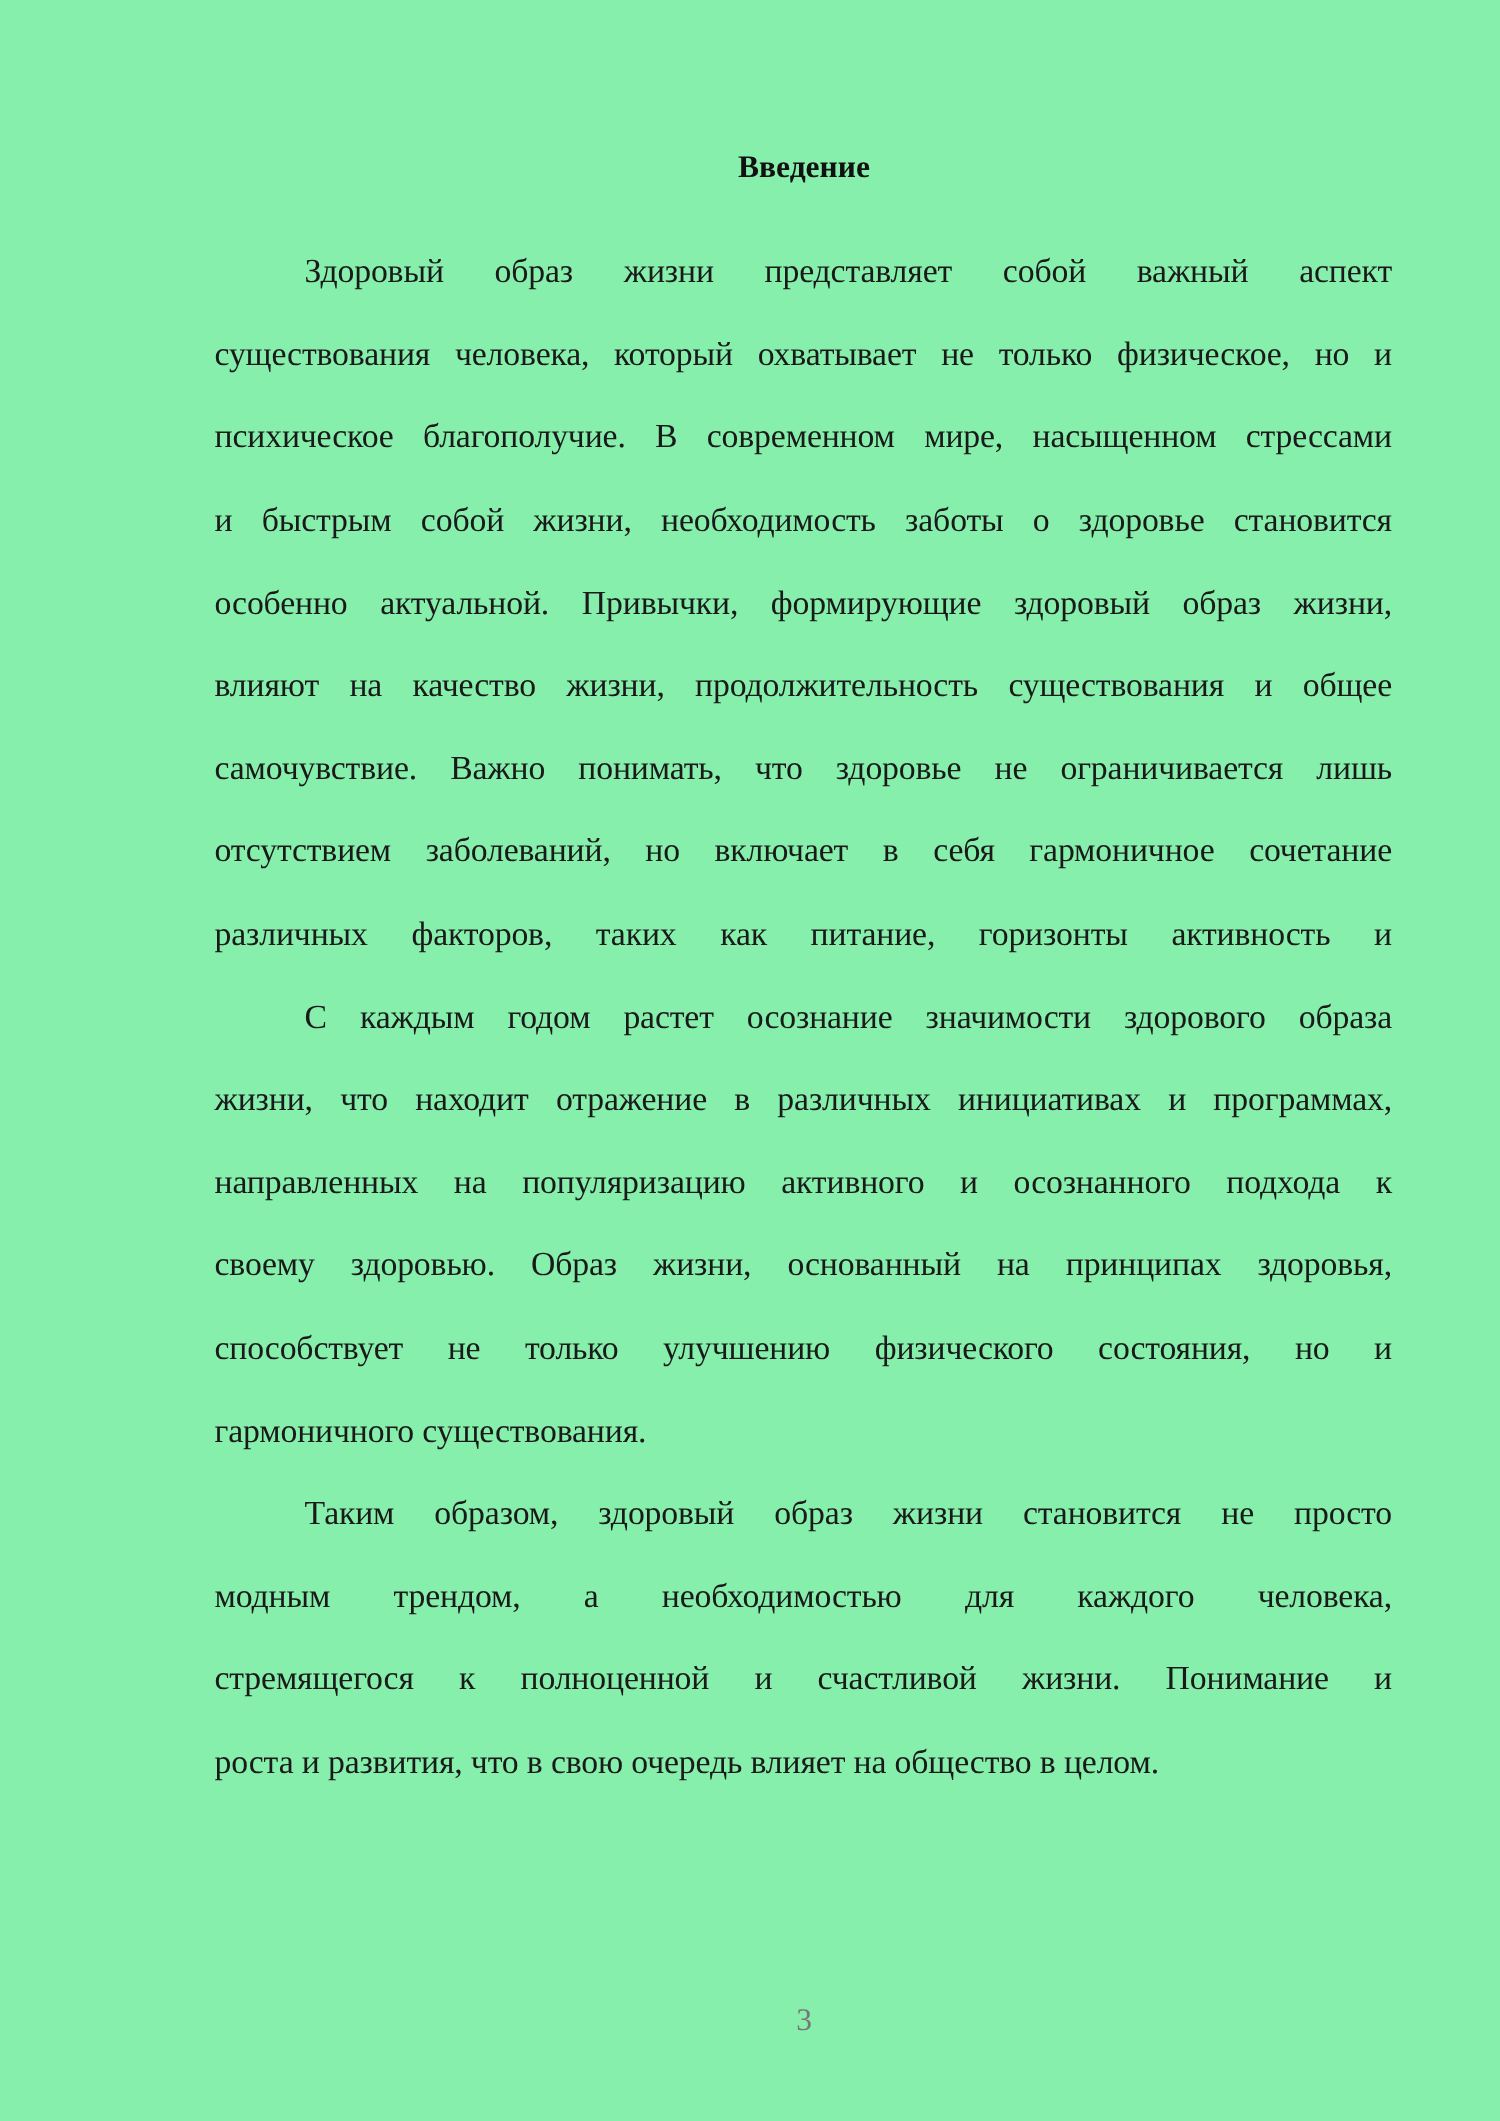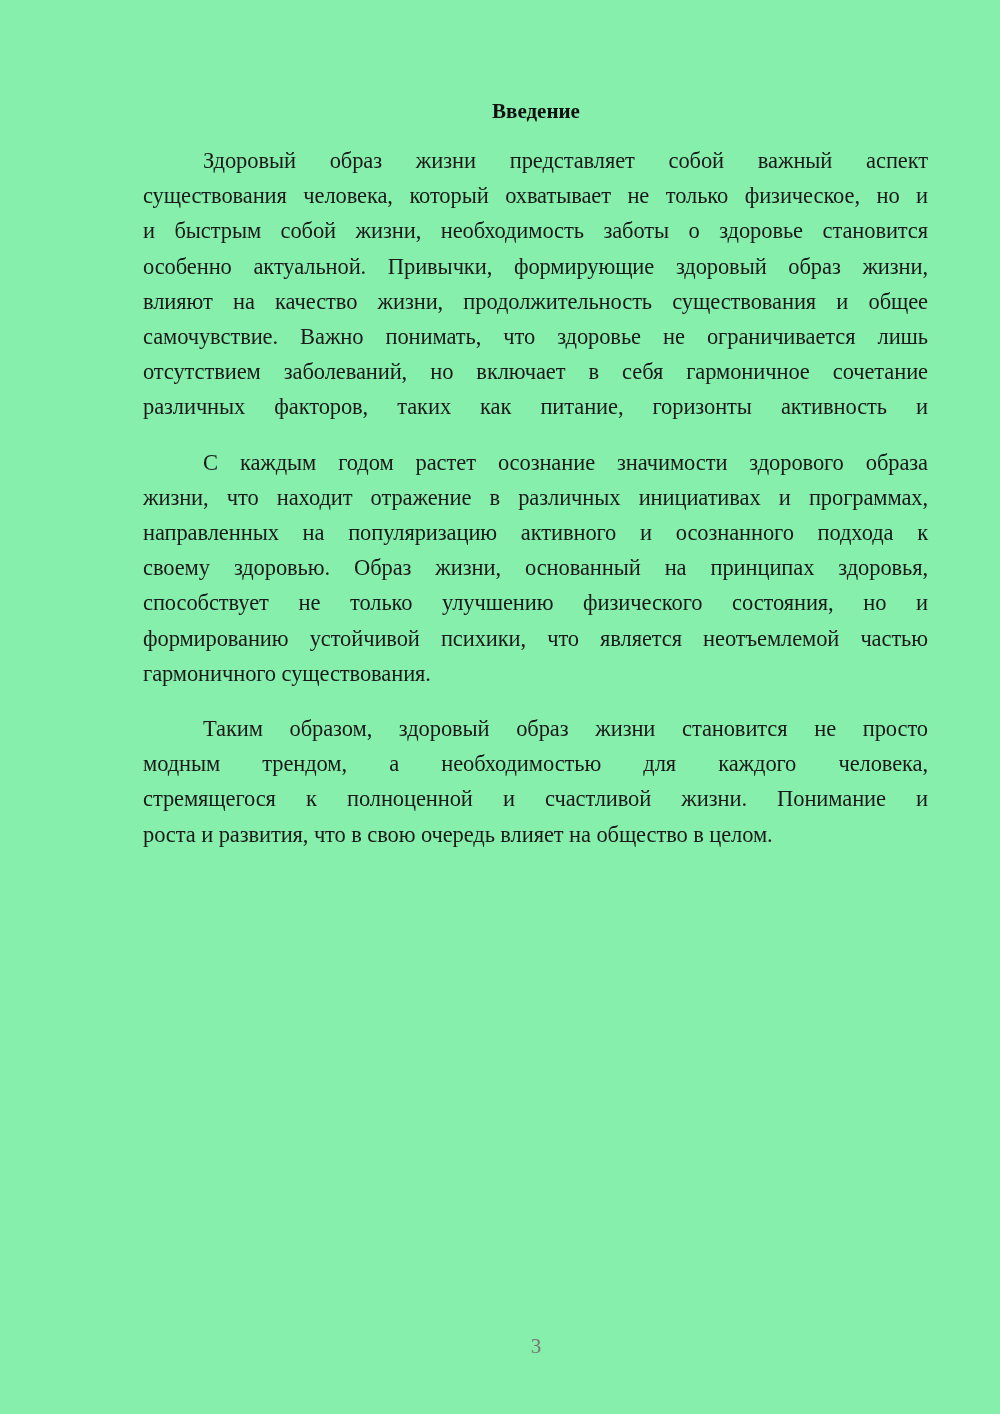"Здоровый образ жизни представляет собой" .para .line { margin-top: none -> 20px }
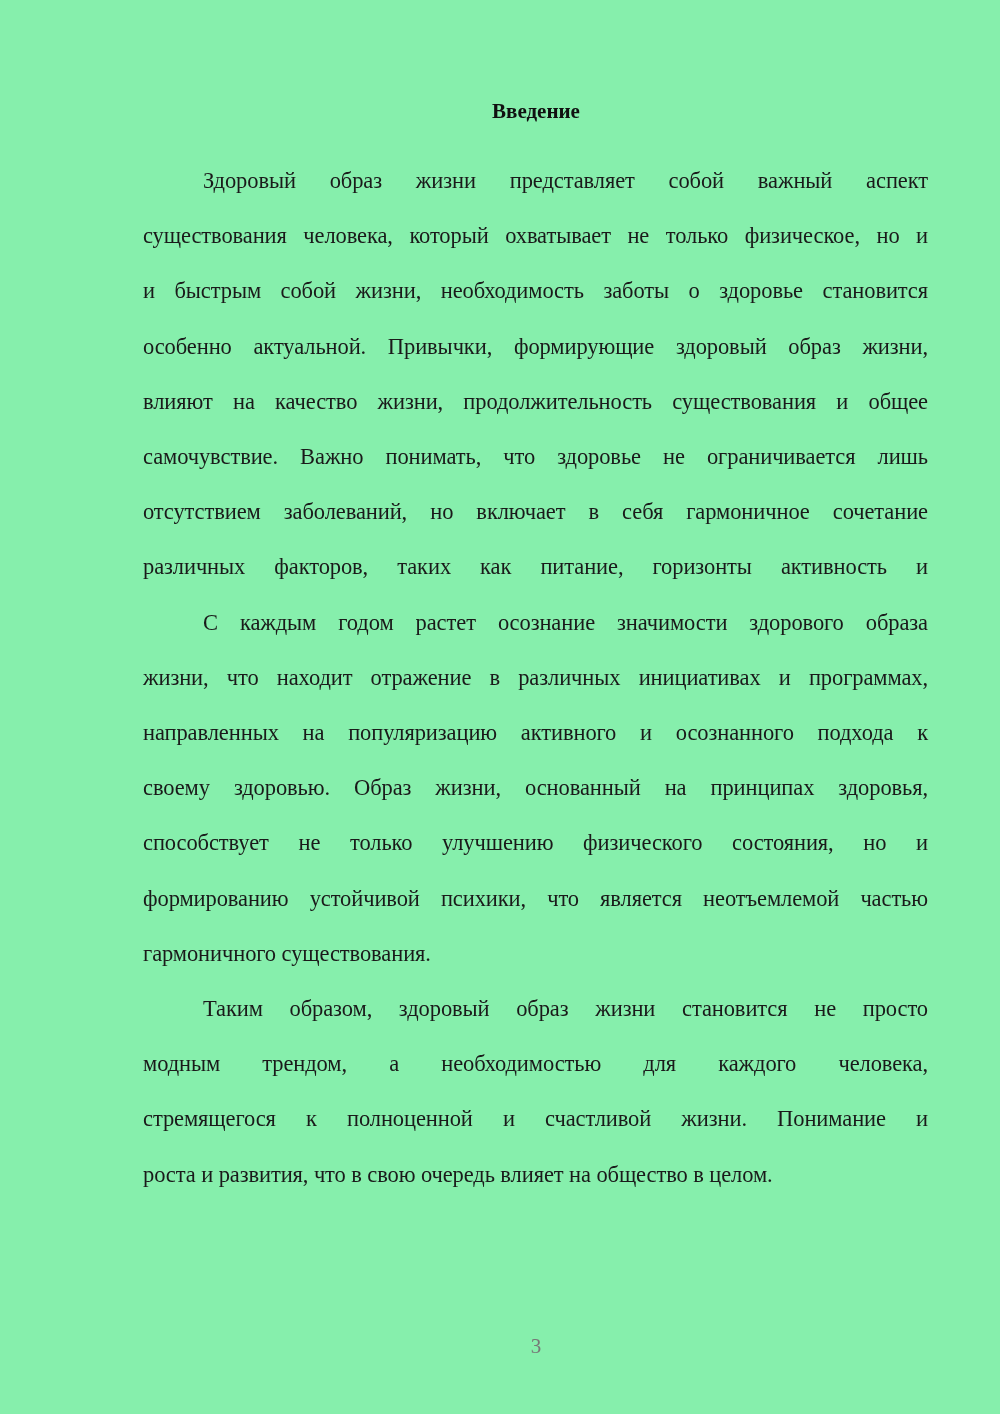"психическое благополучие. В современном" span.line { html: none -> <span>психическое благополучие. В современном мире, насыщенном стрессами</span> }
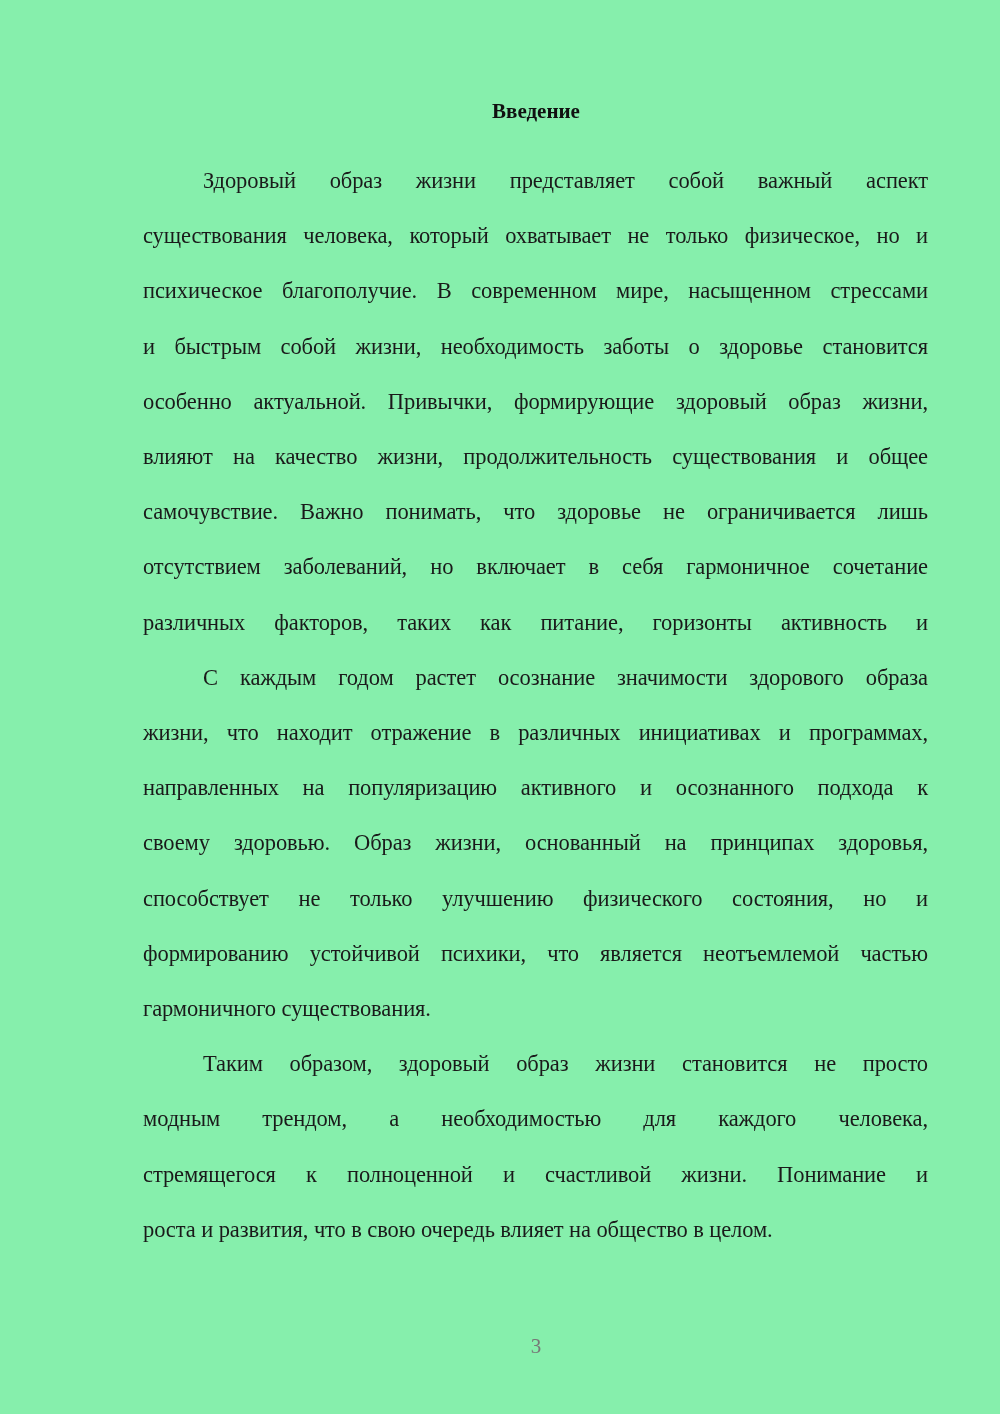"формированию устойчивой психики, что" span.line { html: <span>формированию устойчивой психики, что является неотъемлемой частью</span> -> none }
